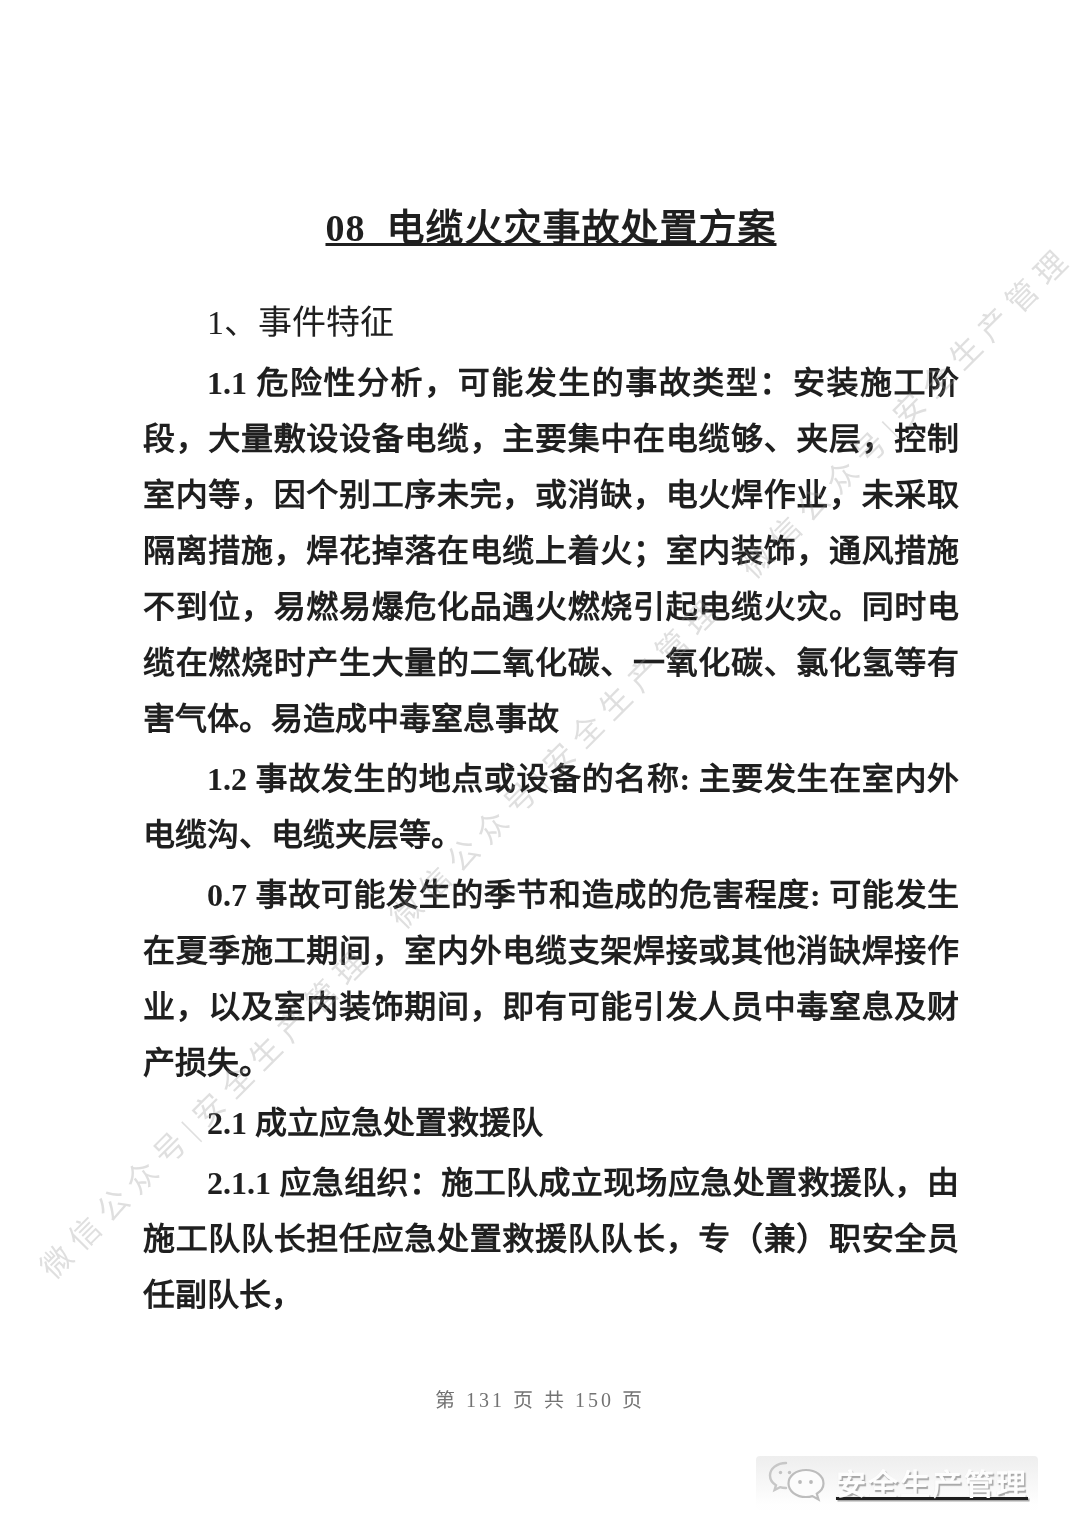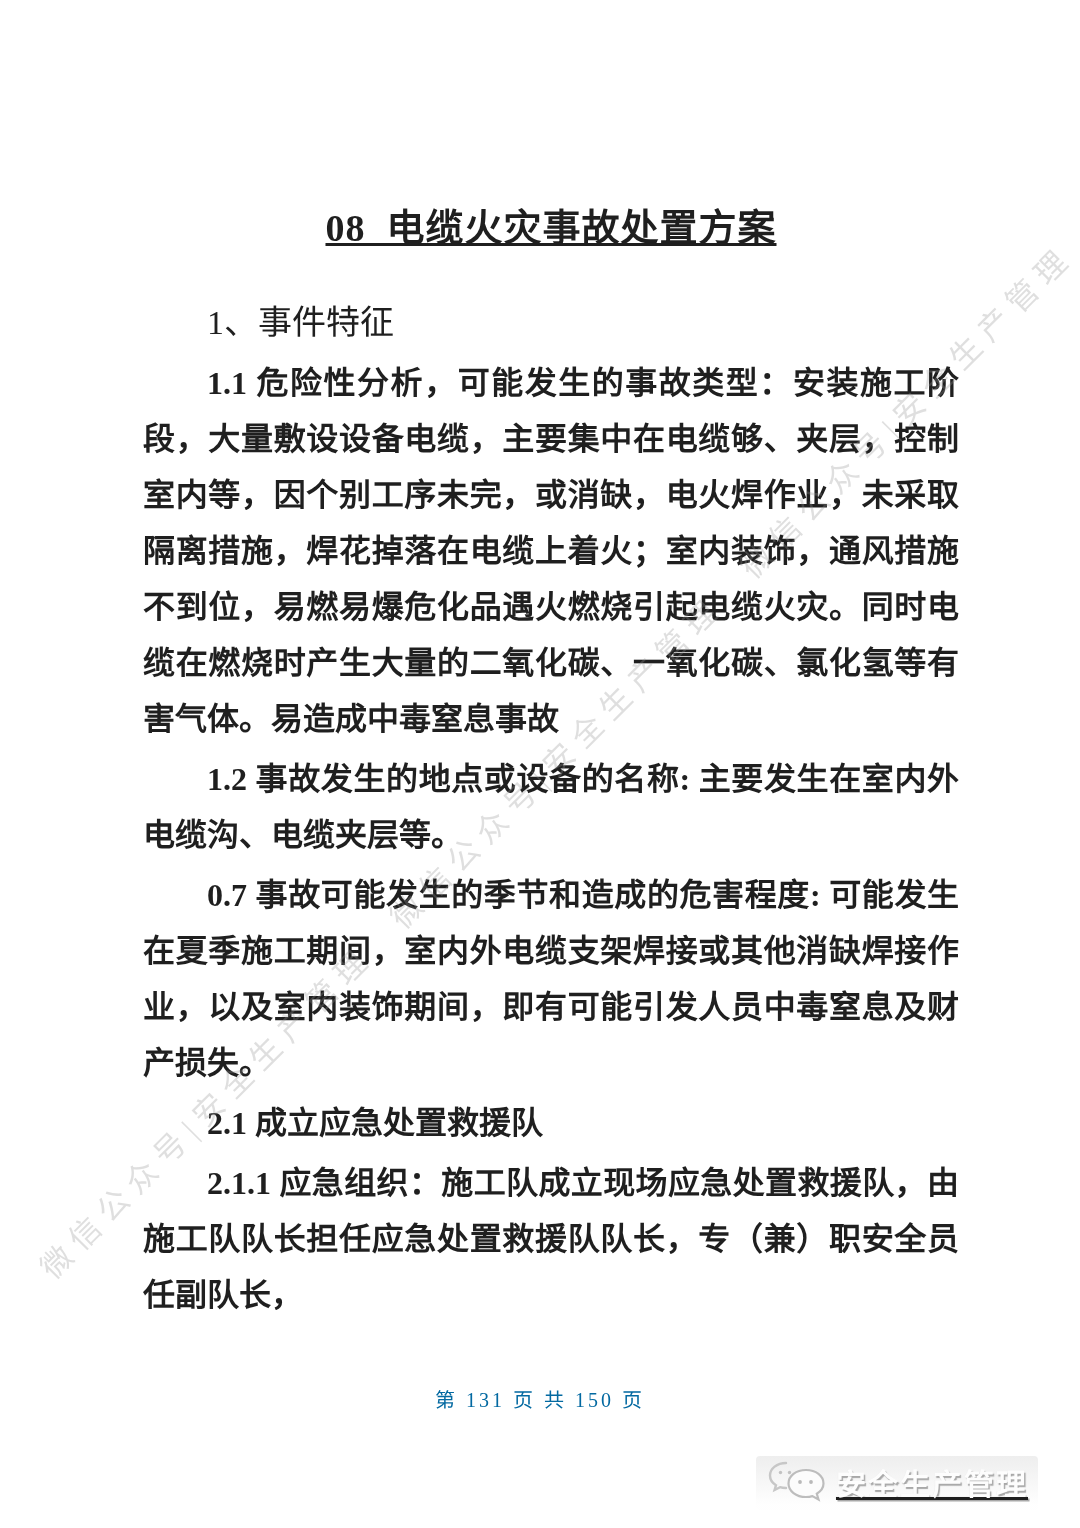"第 131 页 共 150" .footer { color: #0369a1 -> #737373 }
